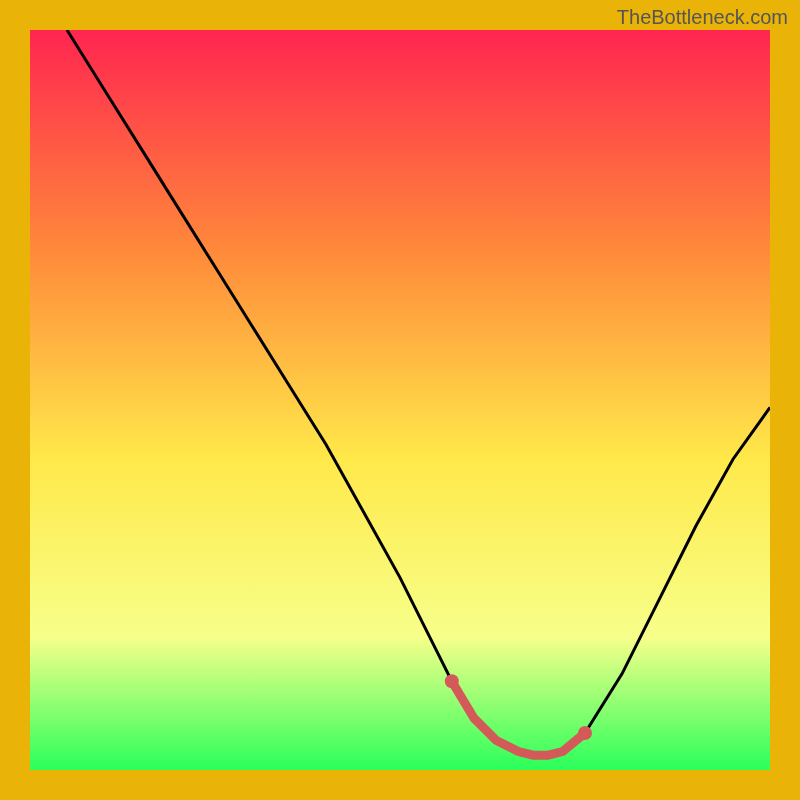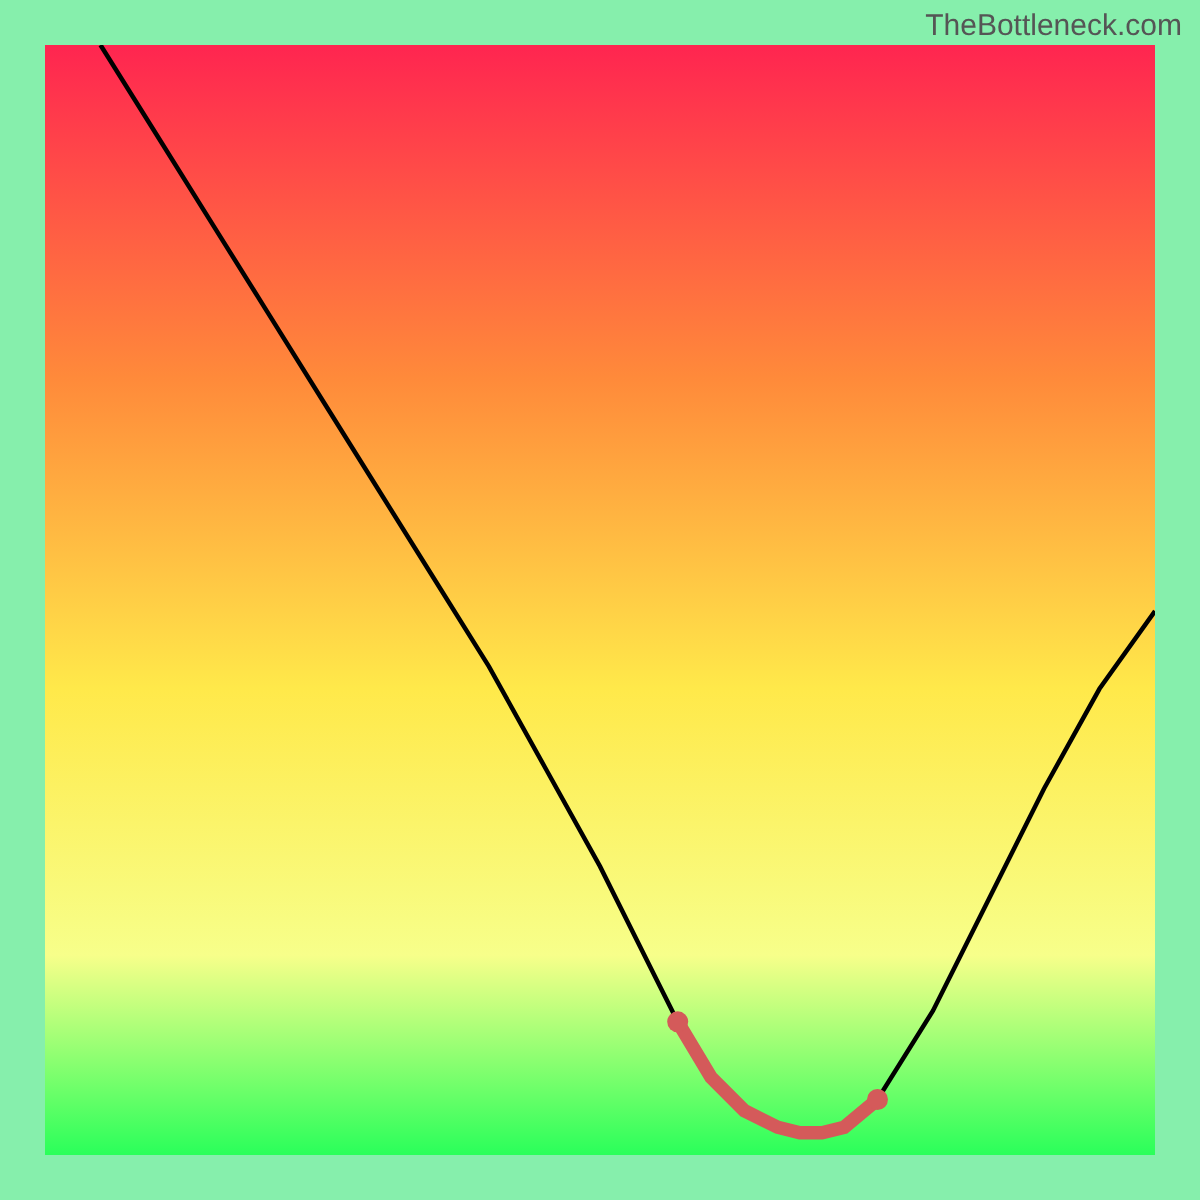"TheBottleneck.com" .container { background: #86efac -> #eab308 }
